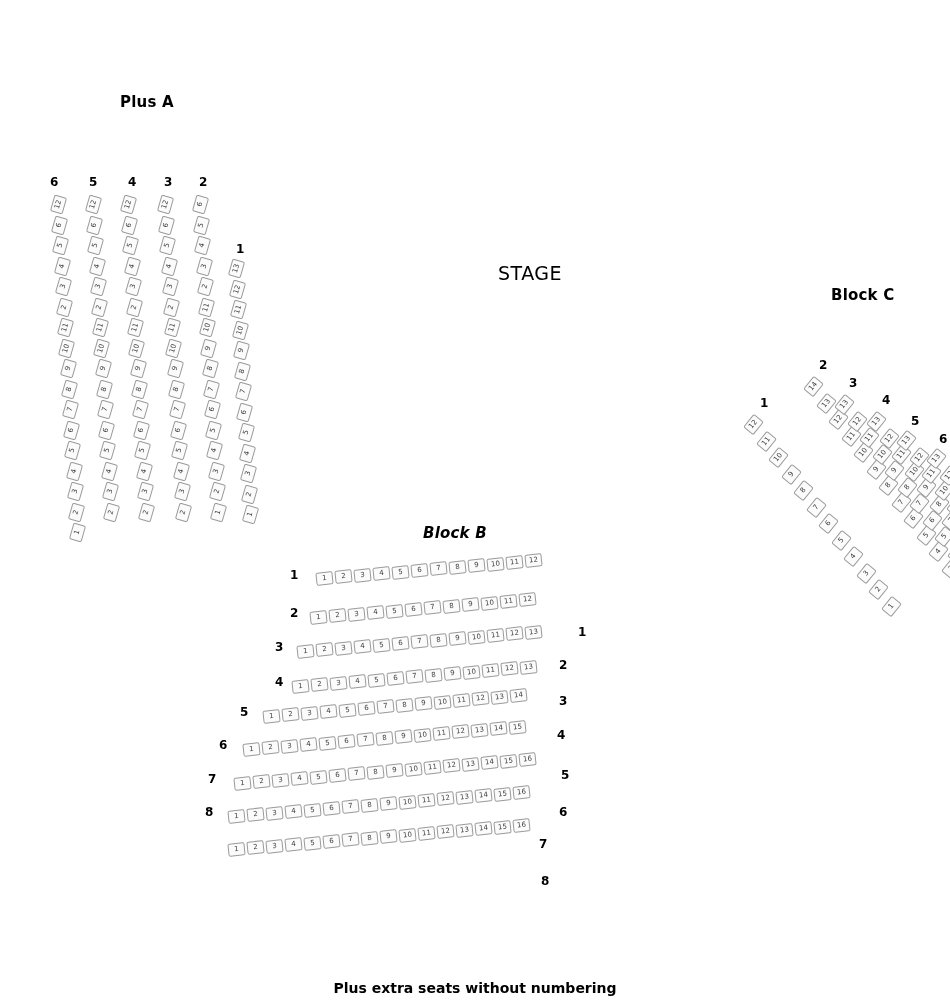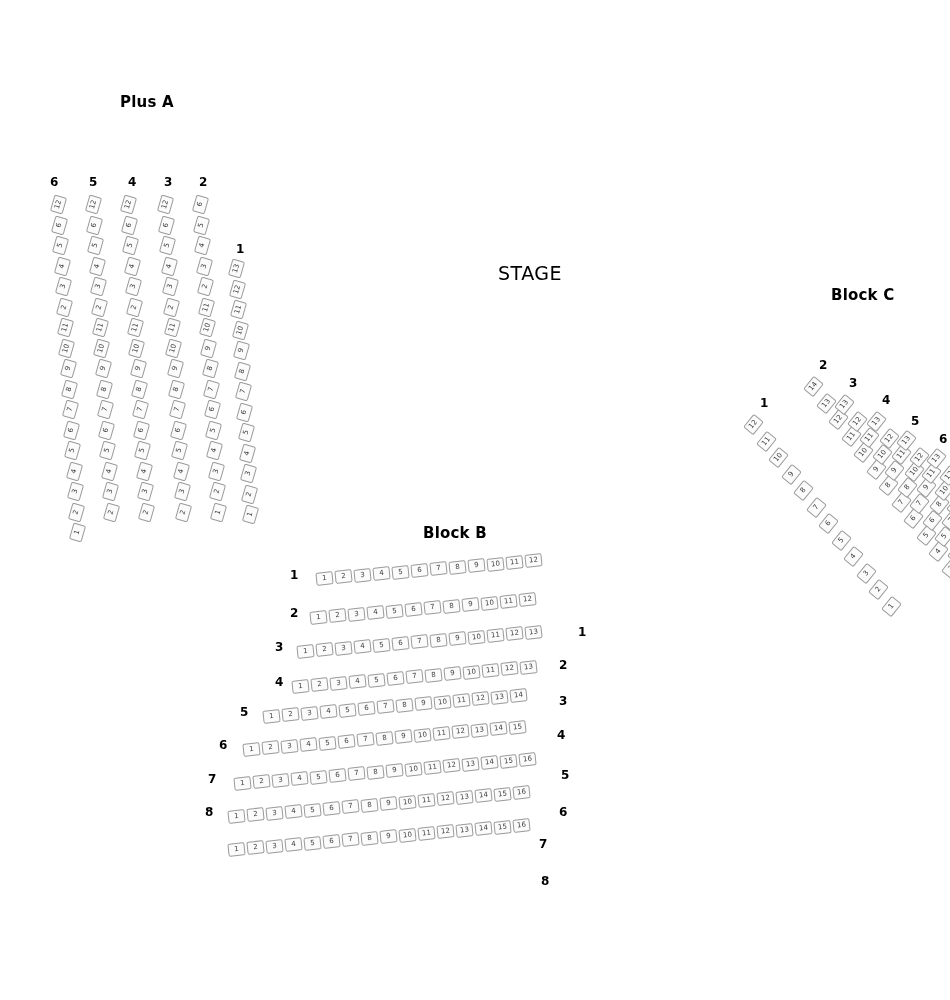"Block B" div.label { font-style: none -> italic }
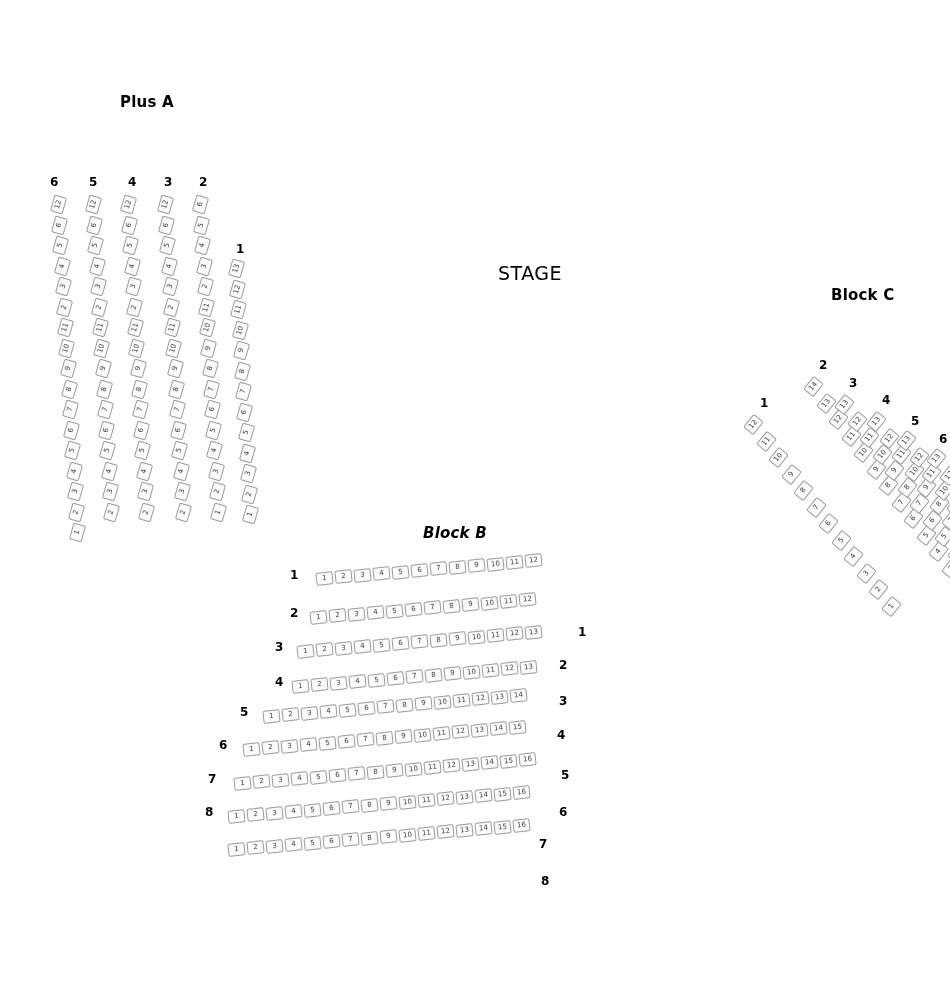"Plus extra seats without numbering" div.label { html: none -> <div>Plus extra seats without numbering</div> }
